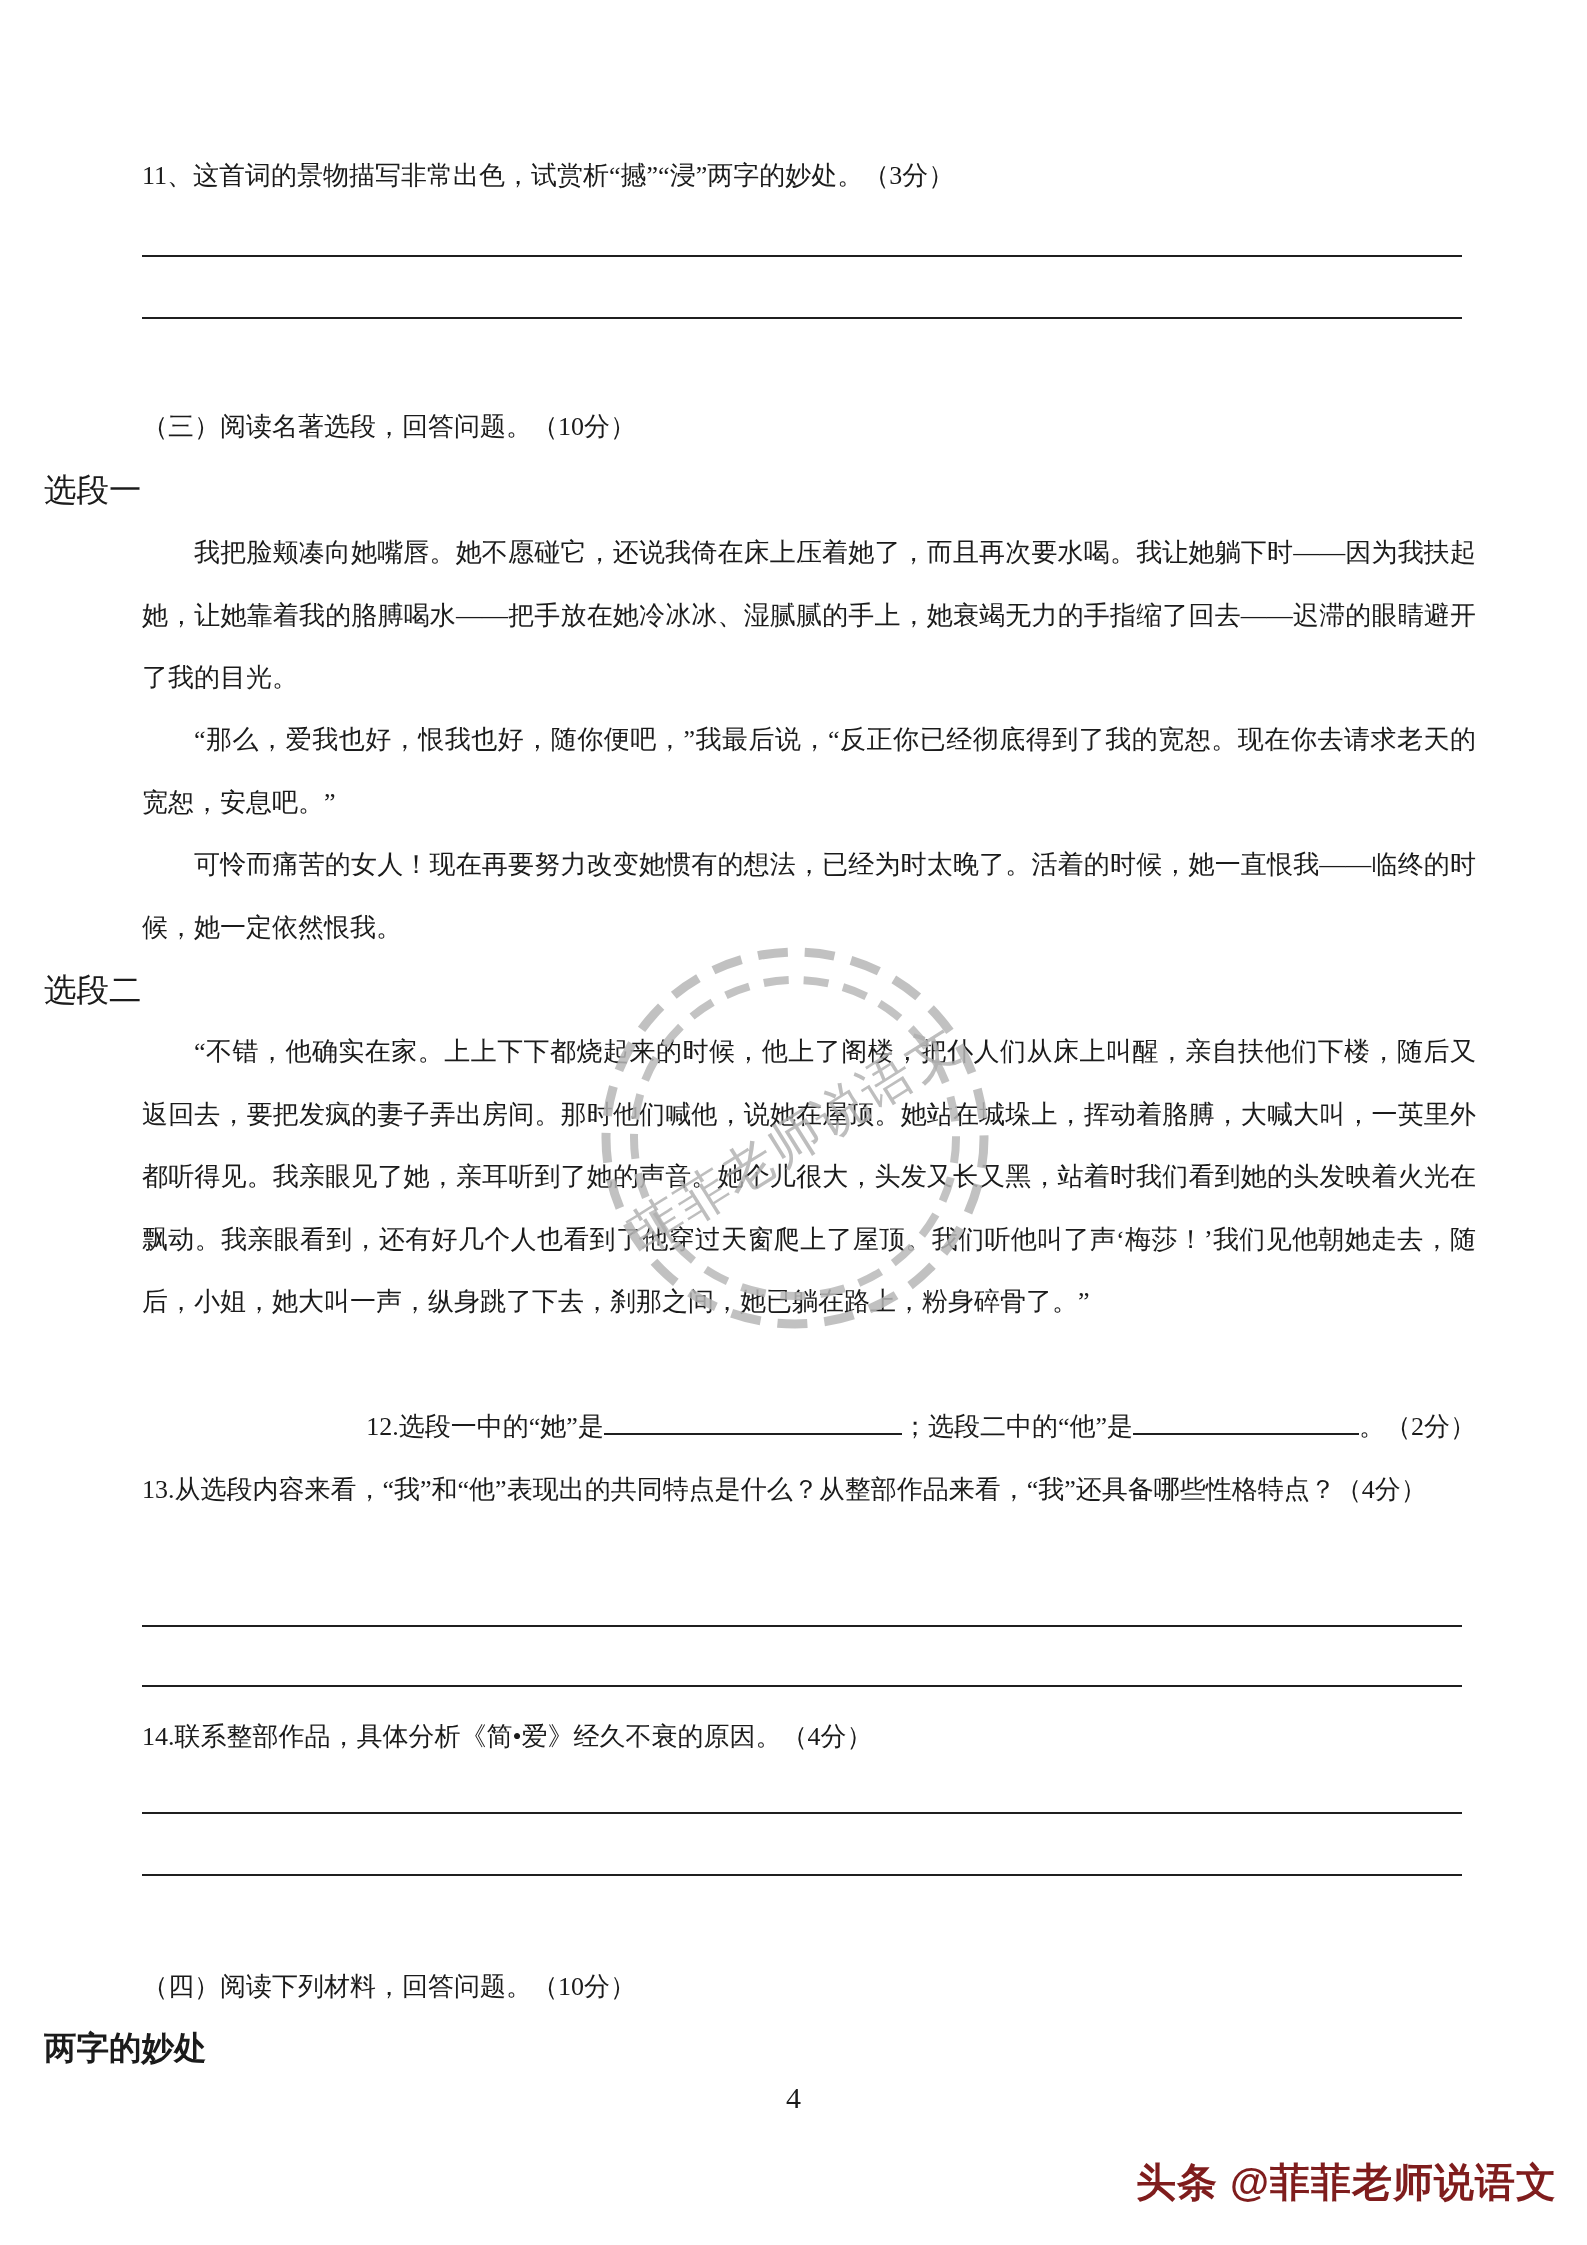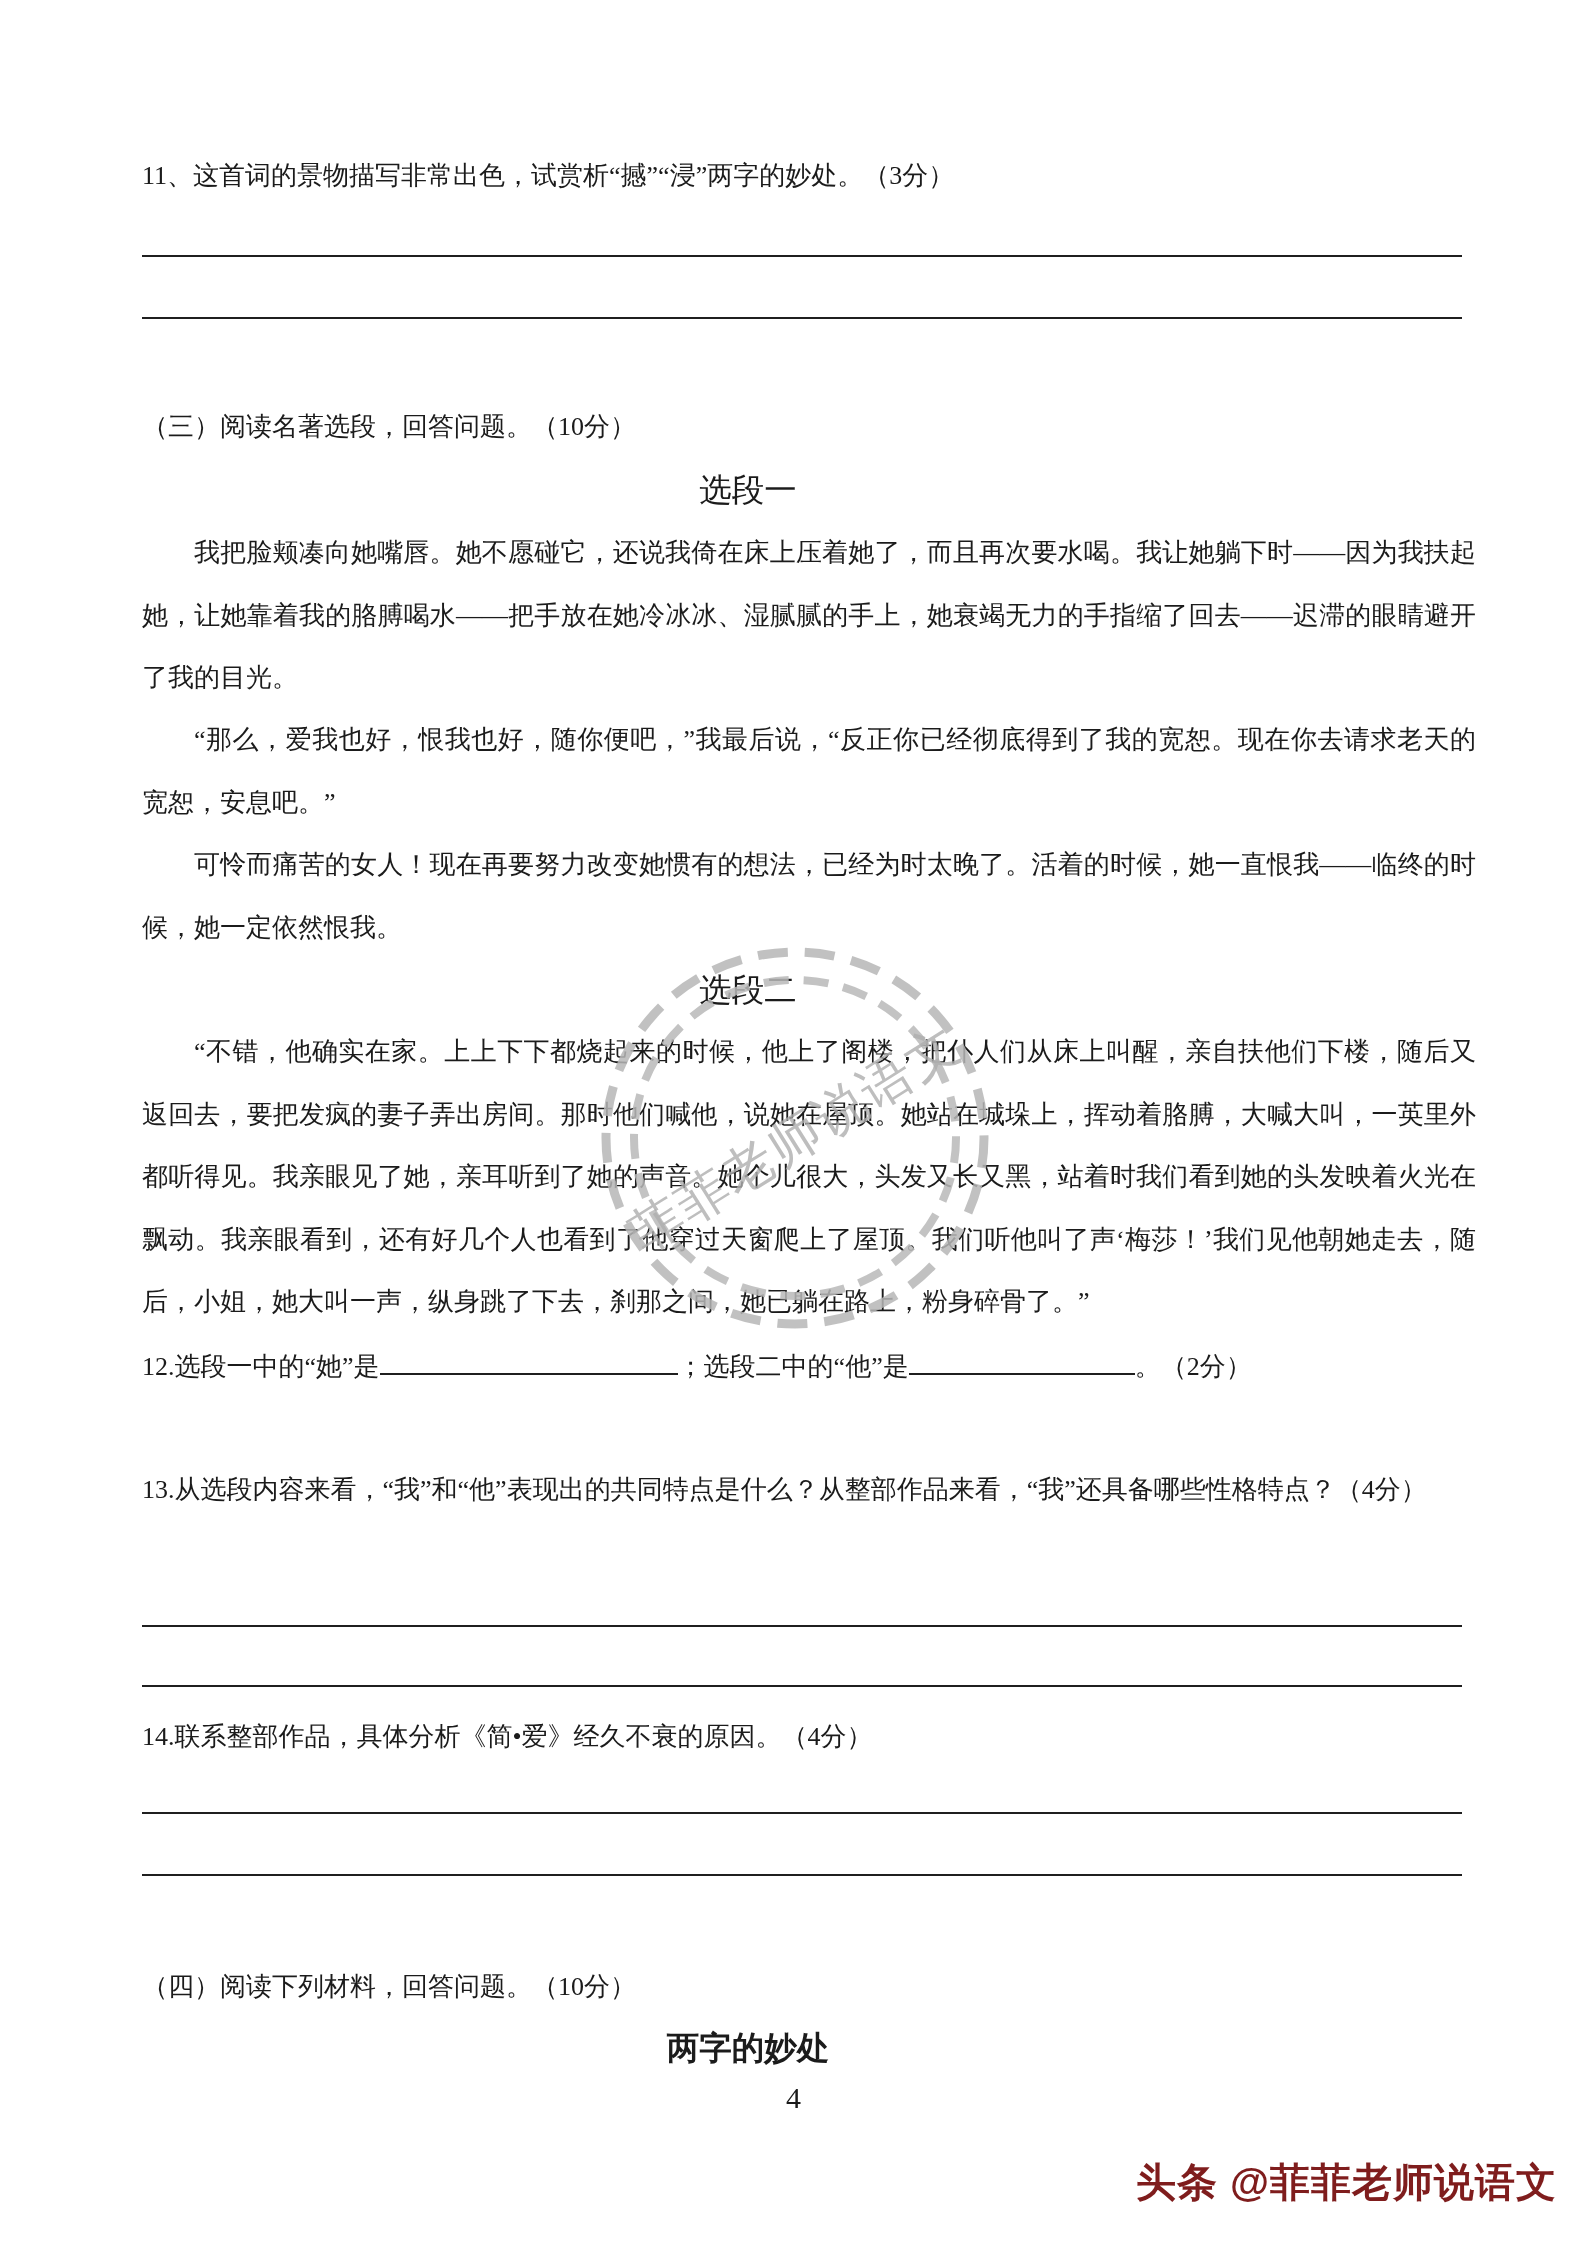"选段一" .centered-title { padding-left: none -> 44px; text-align: center -> none }
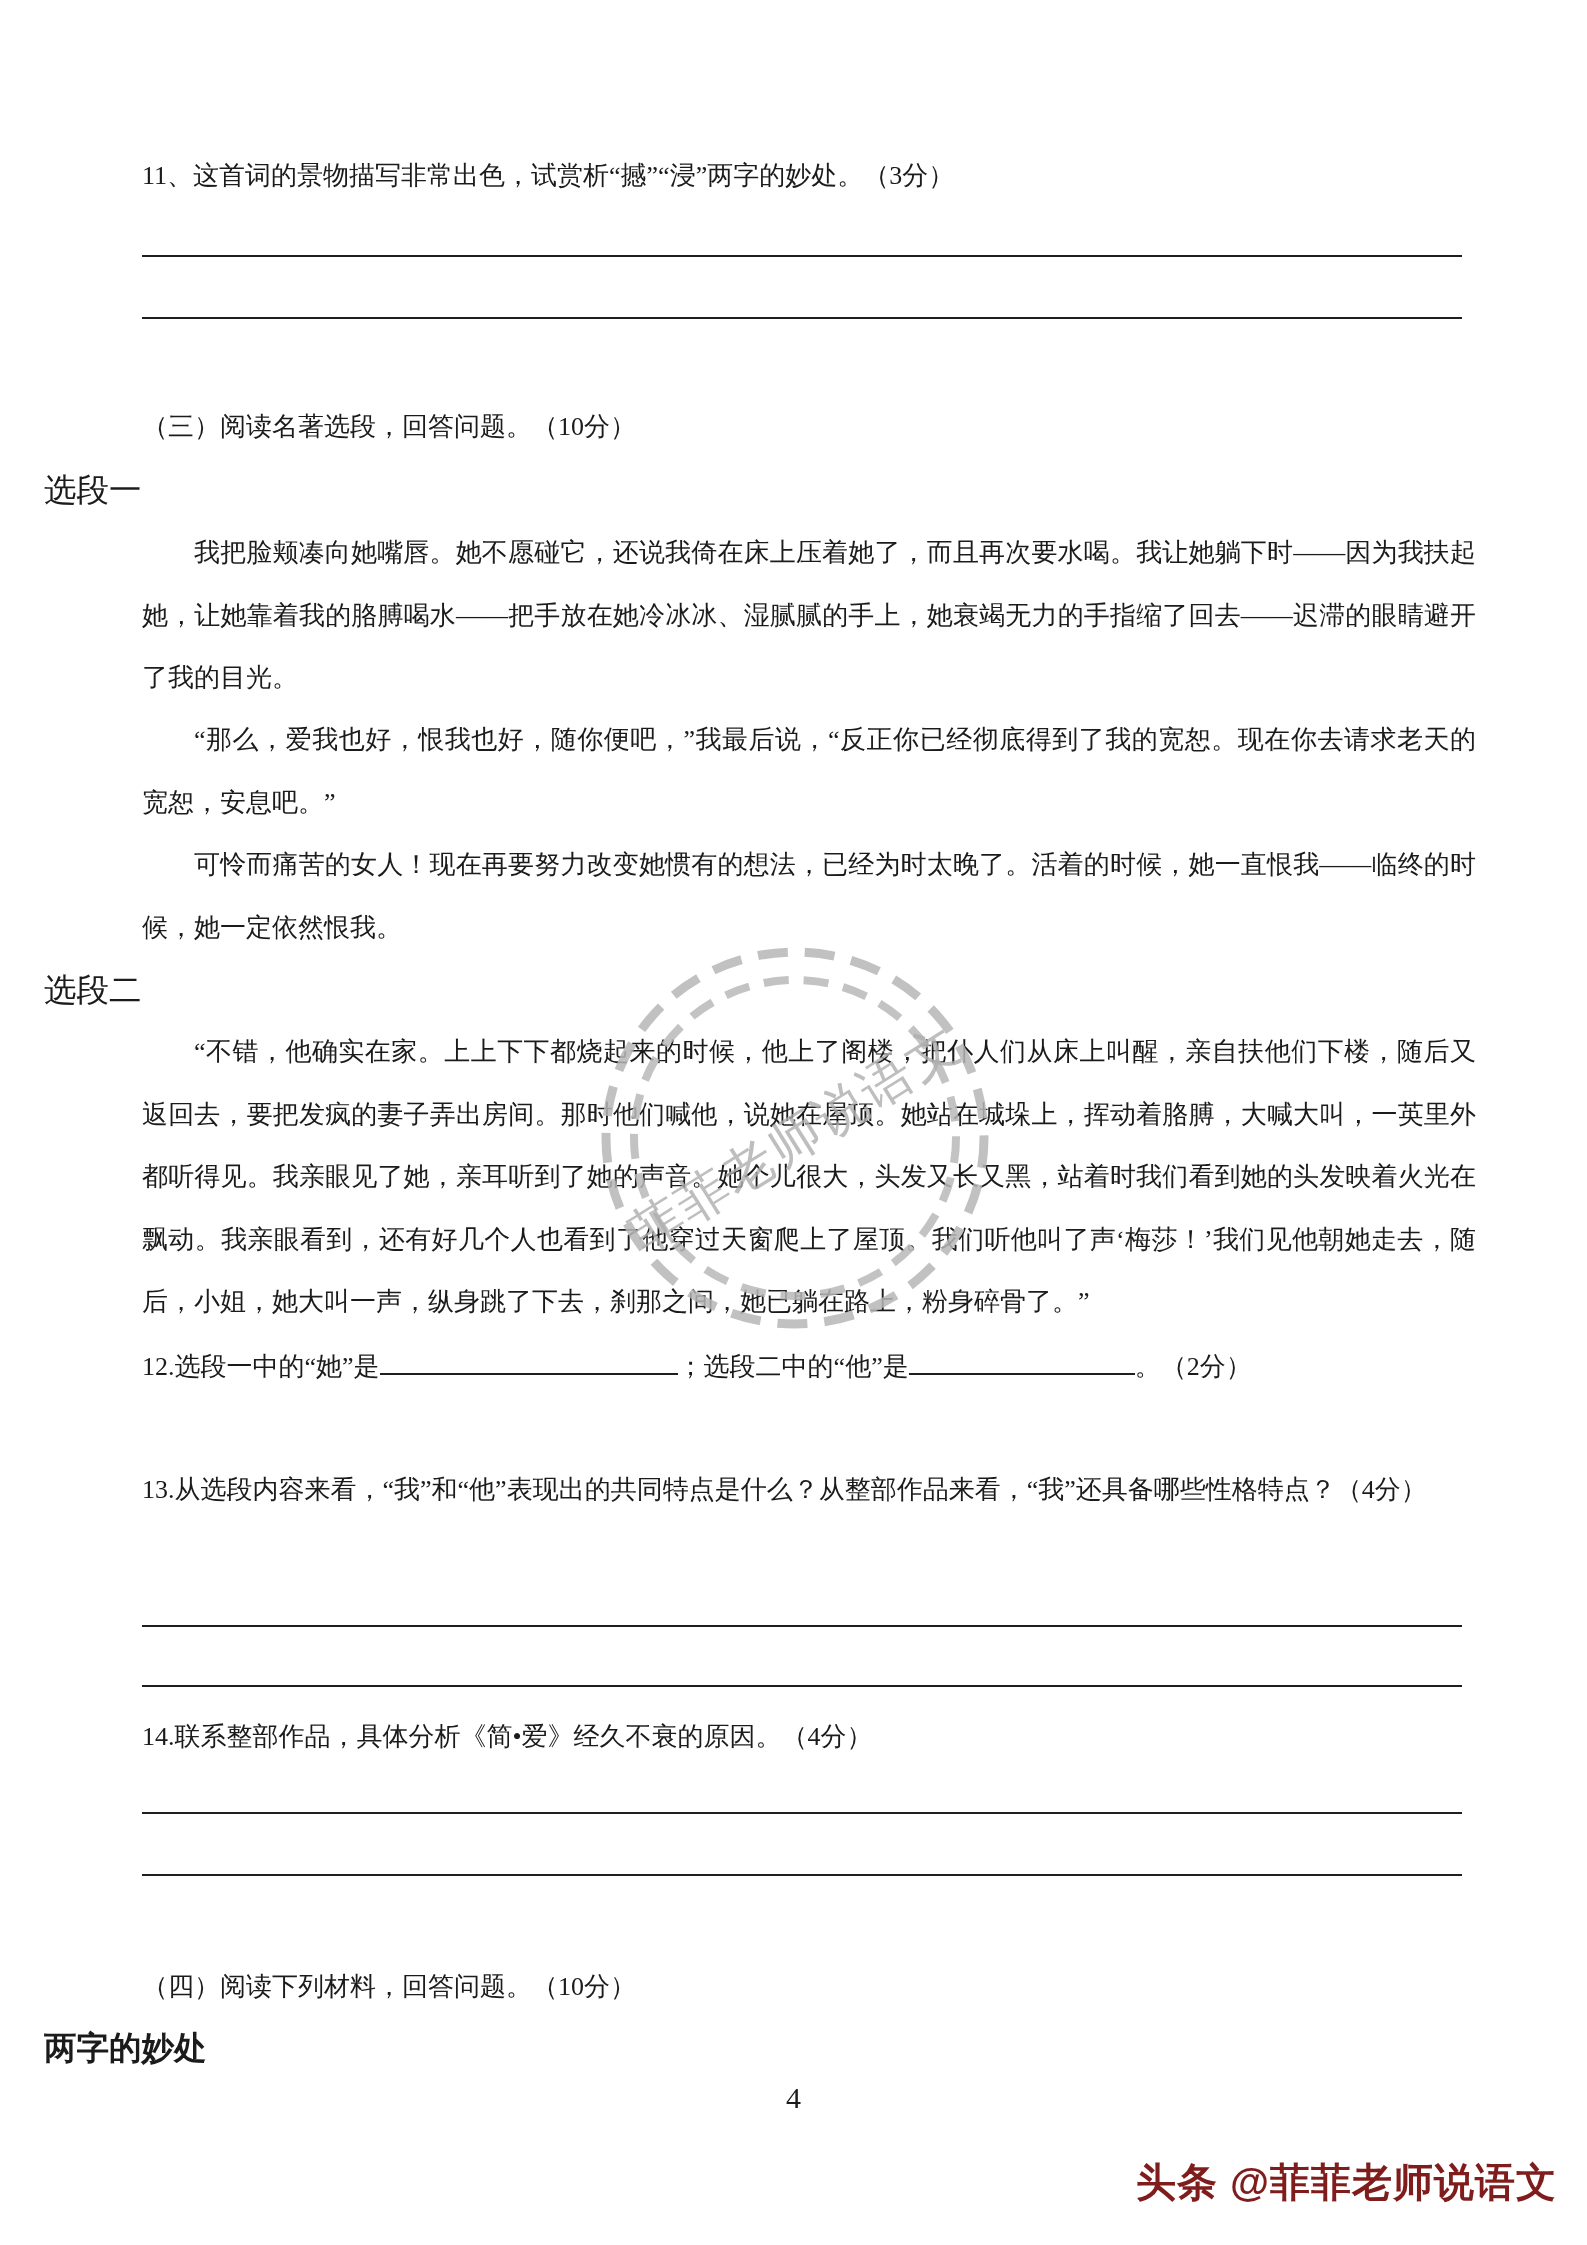"12.选段一中的“她”是 ；选段二中的“他”是 。（2分）" div.abs { text-align: left -> right; top: 1336px -> 1396px }
